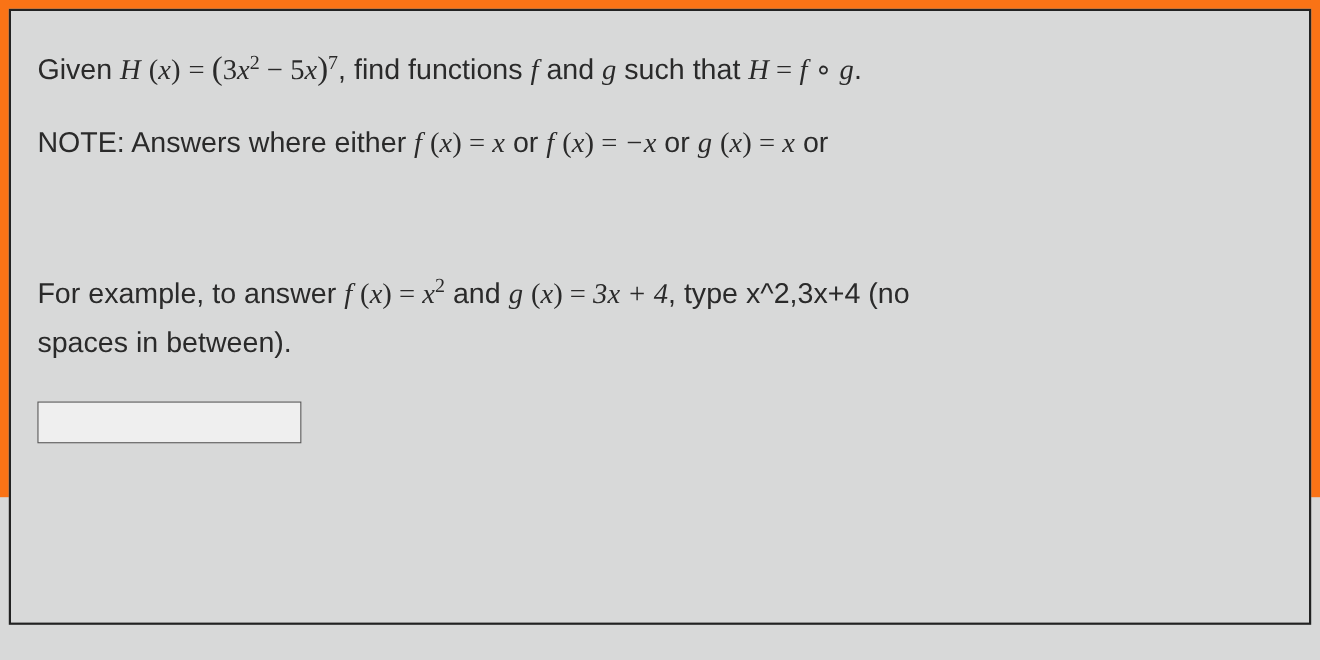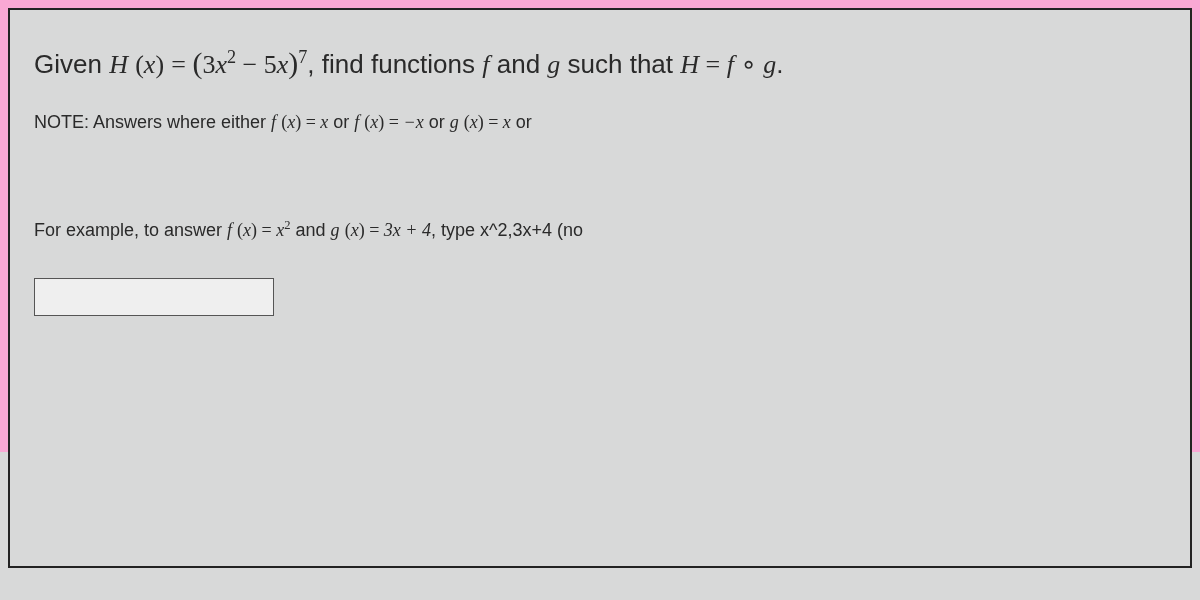"Given H (x) = (3x2" .outer { background: #f9a8d4 -> #f97316 }
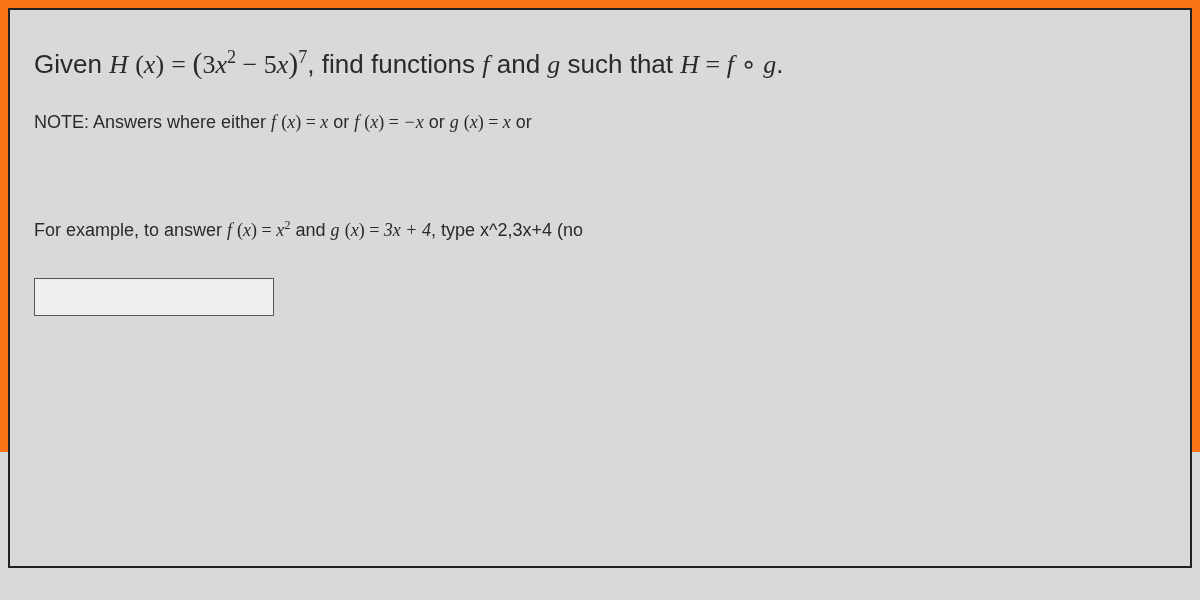"NOTE: Answers where either f" .line2 { font-size: 18px -> 26px }
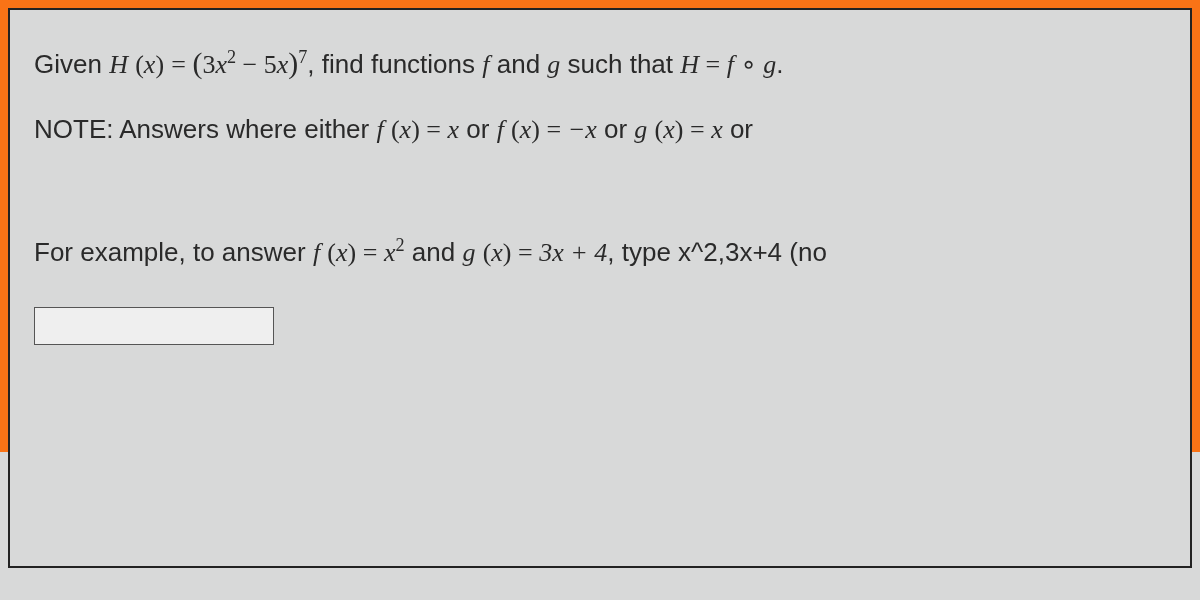"For example, to answer f" div.line2 { margin-top: 8px -> 22px }
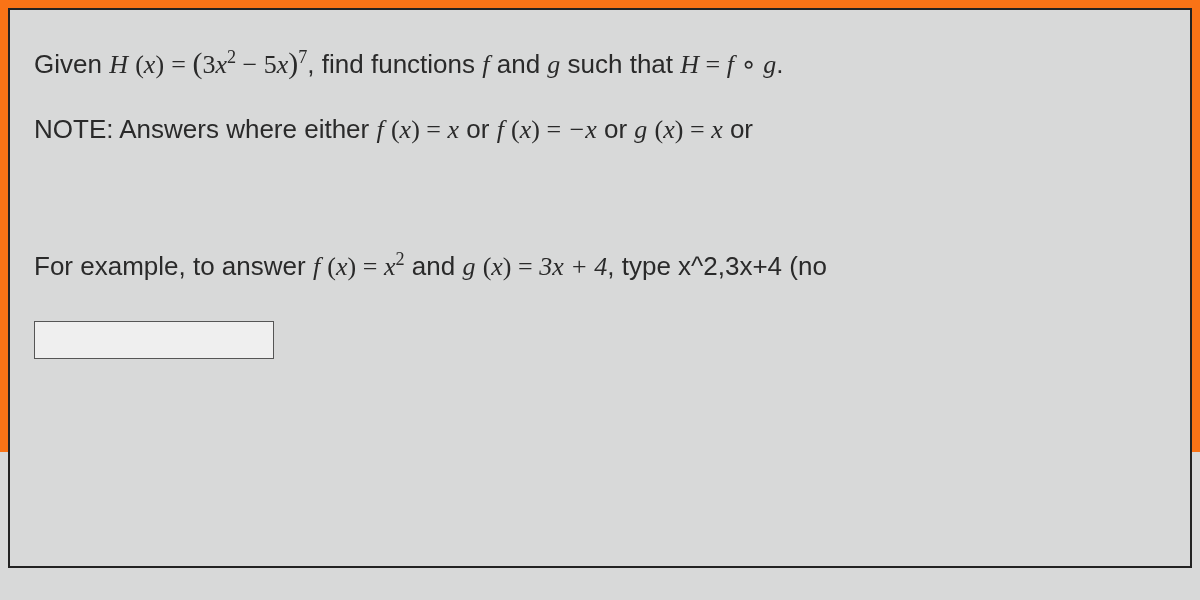"spaces in between)." div.line2 { html: none -> <div> <span>spaces in between).</span> </div> }
